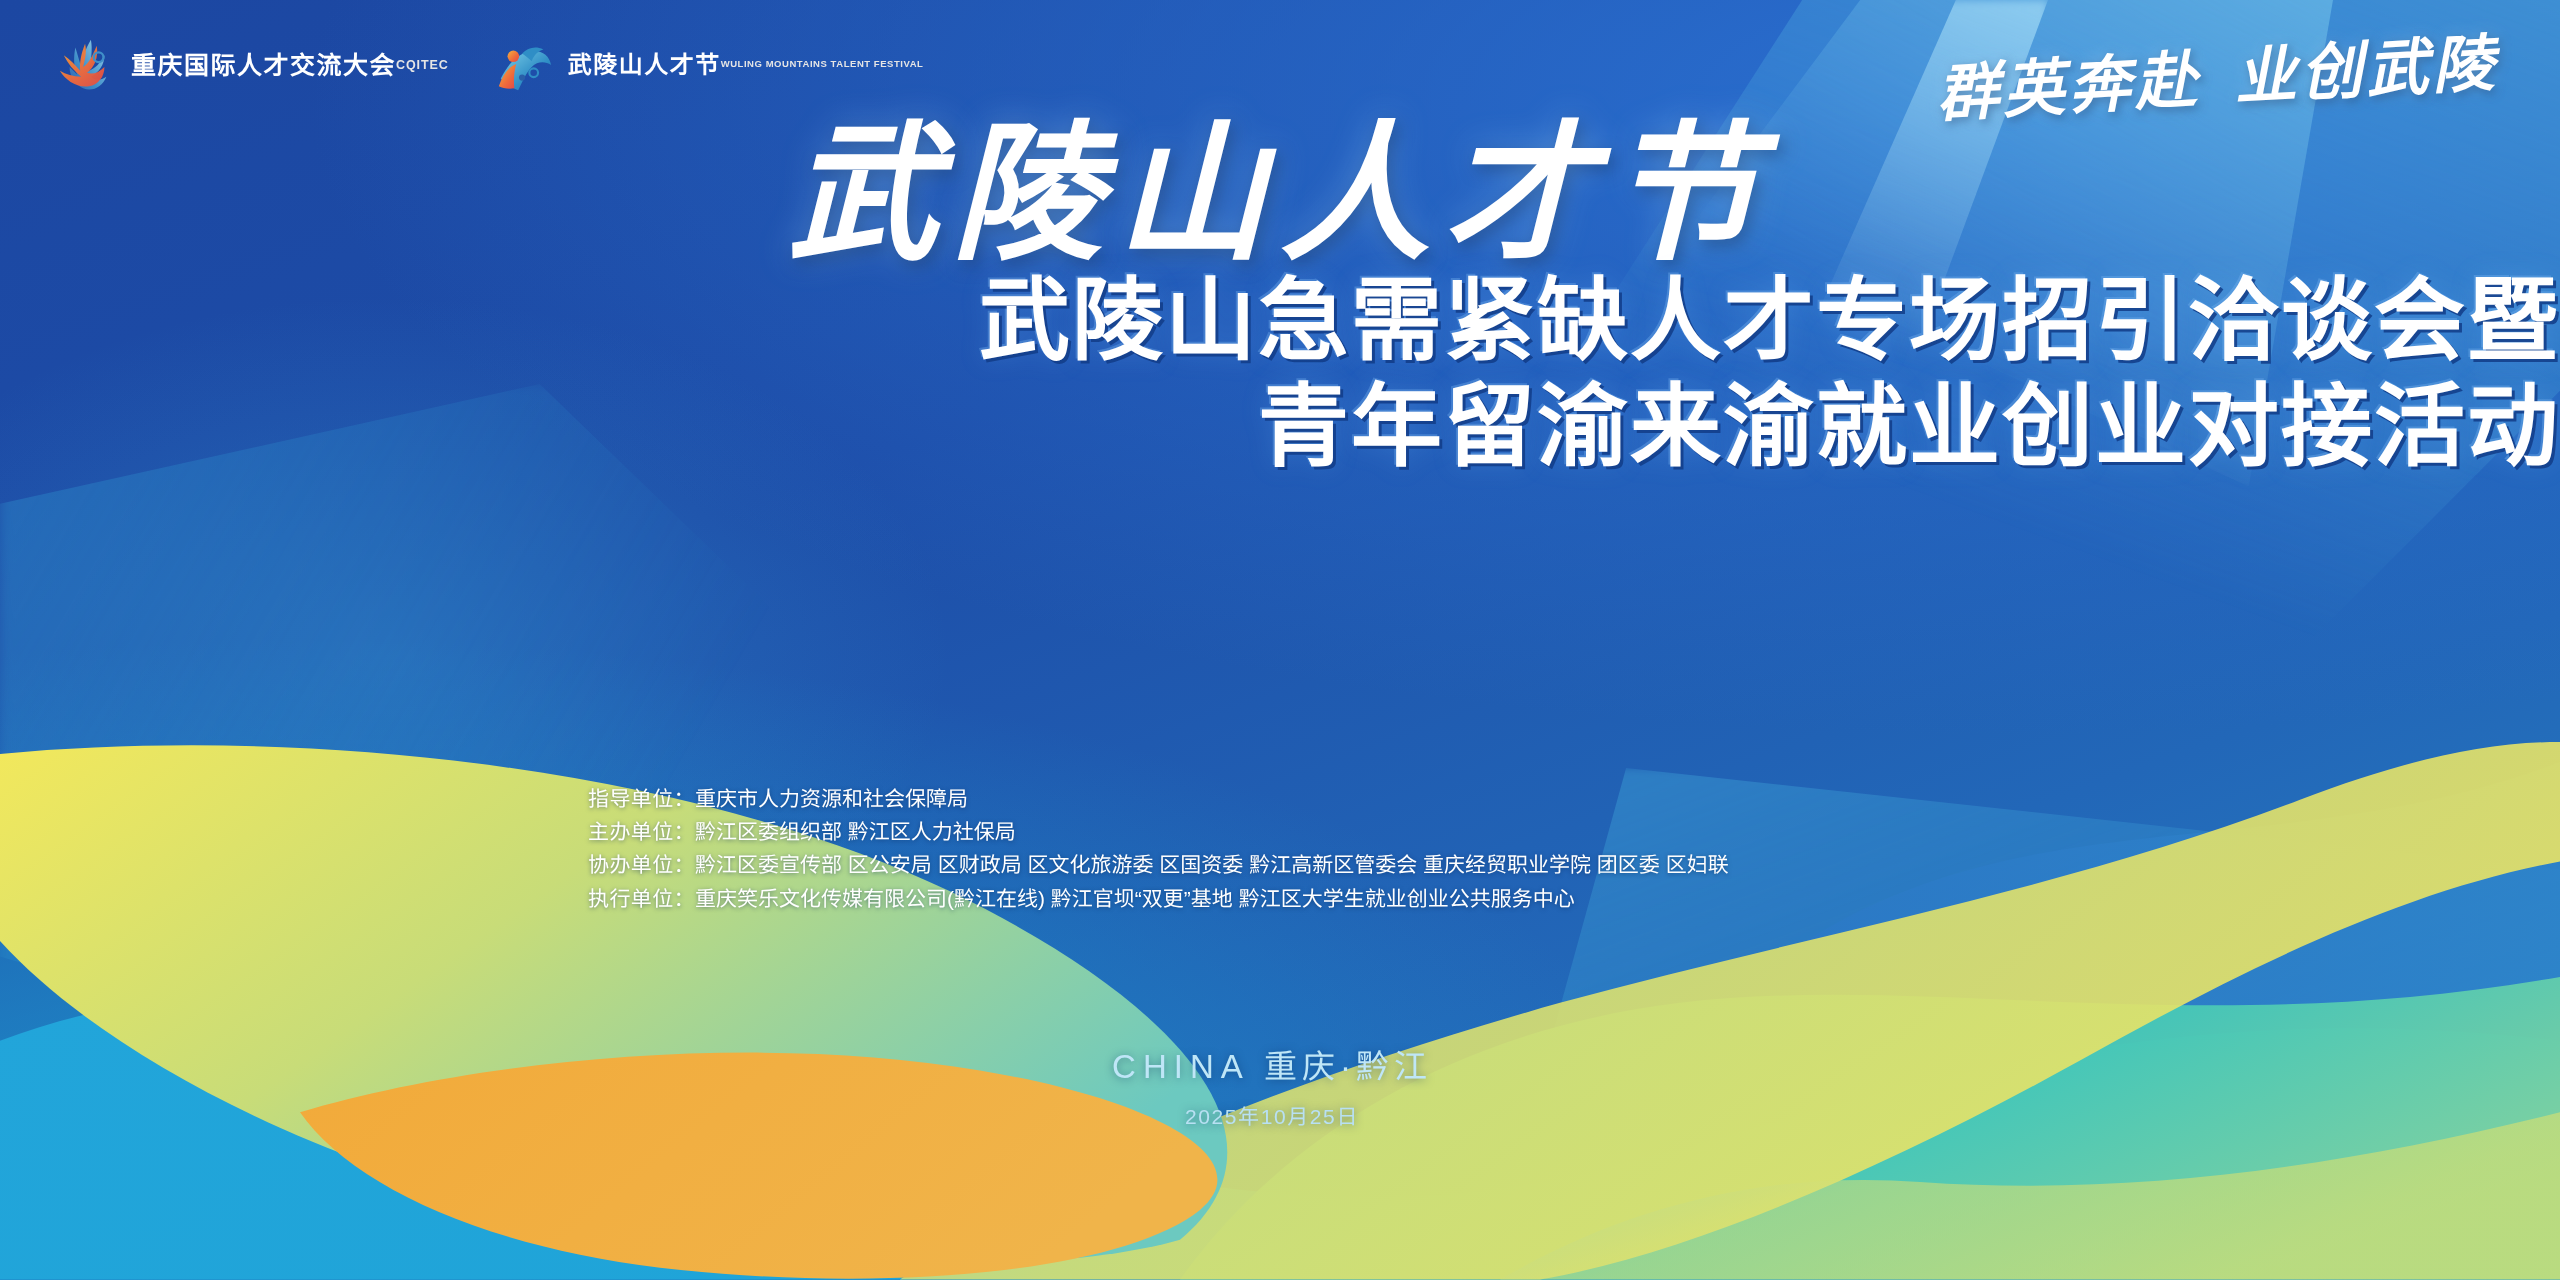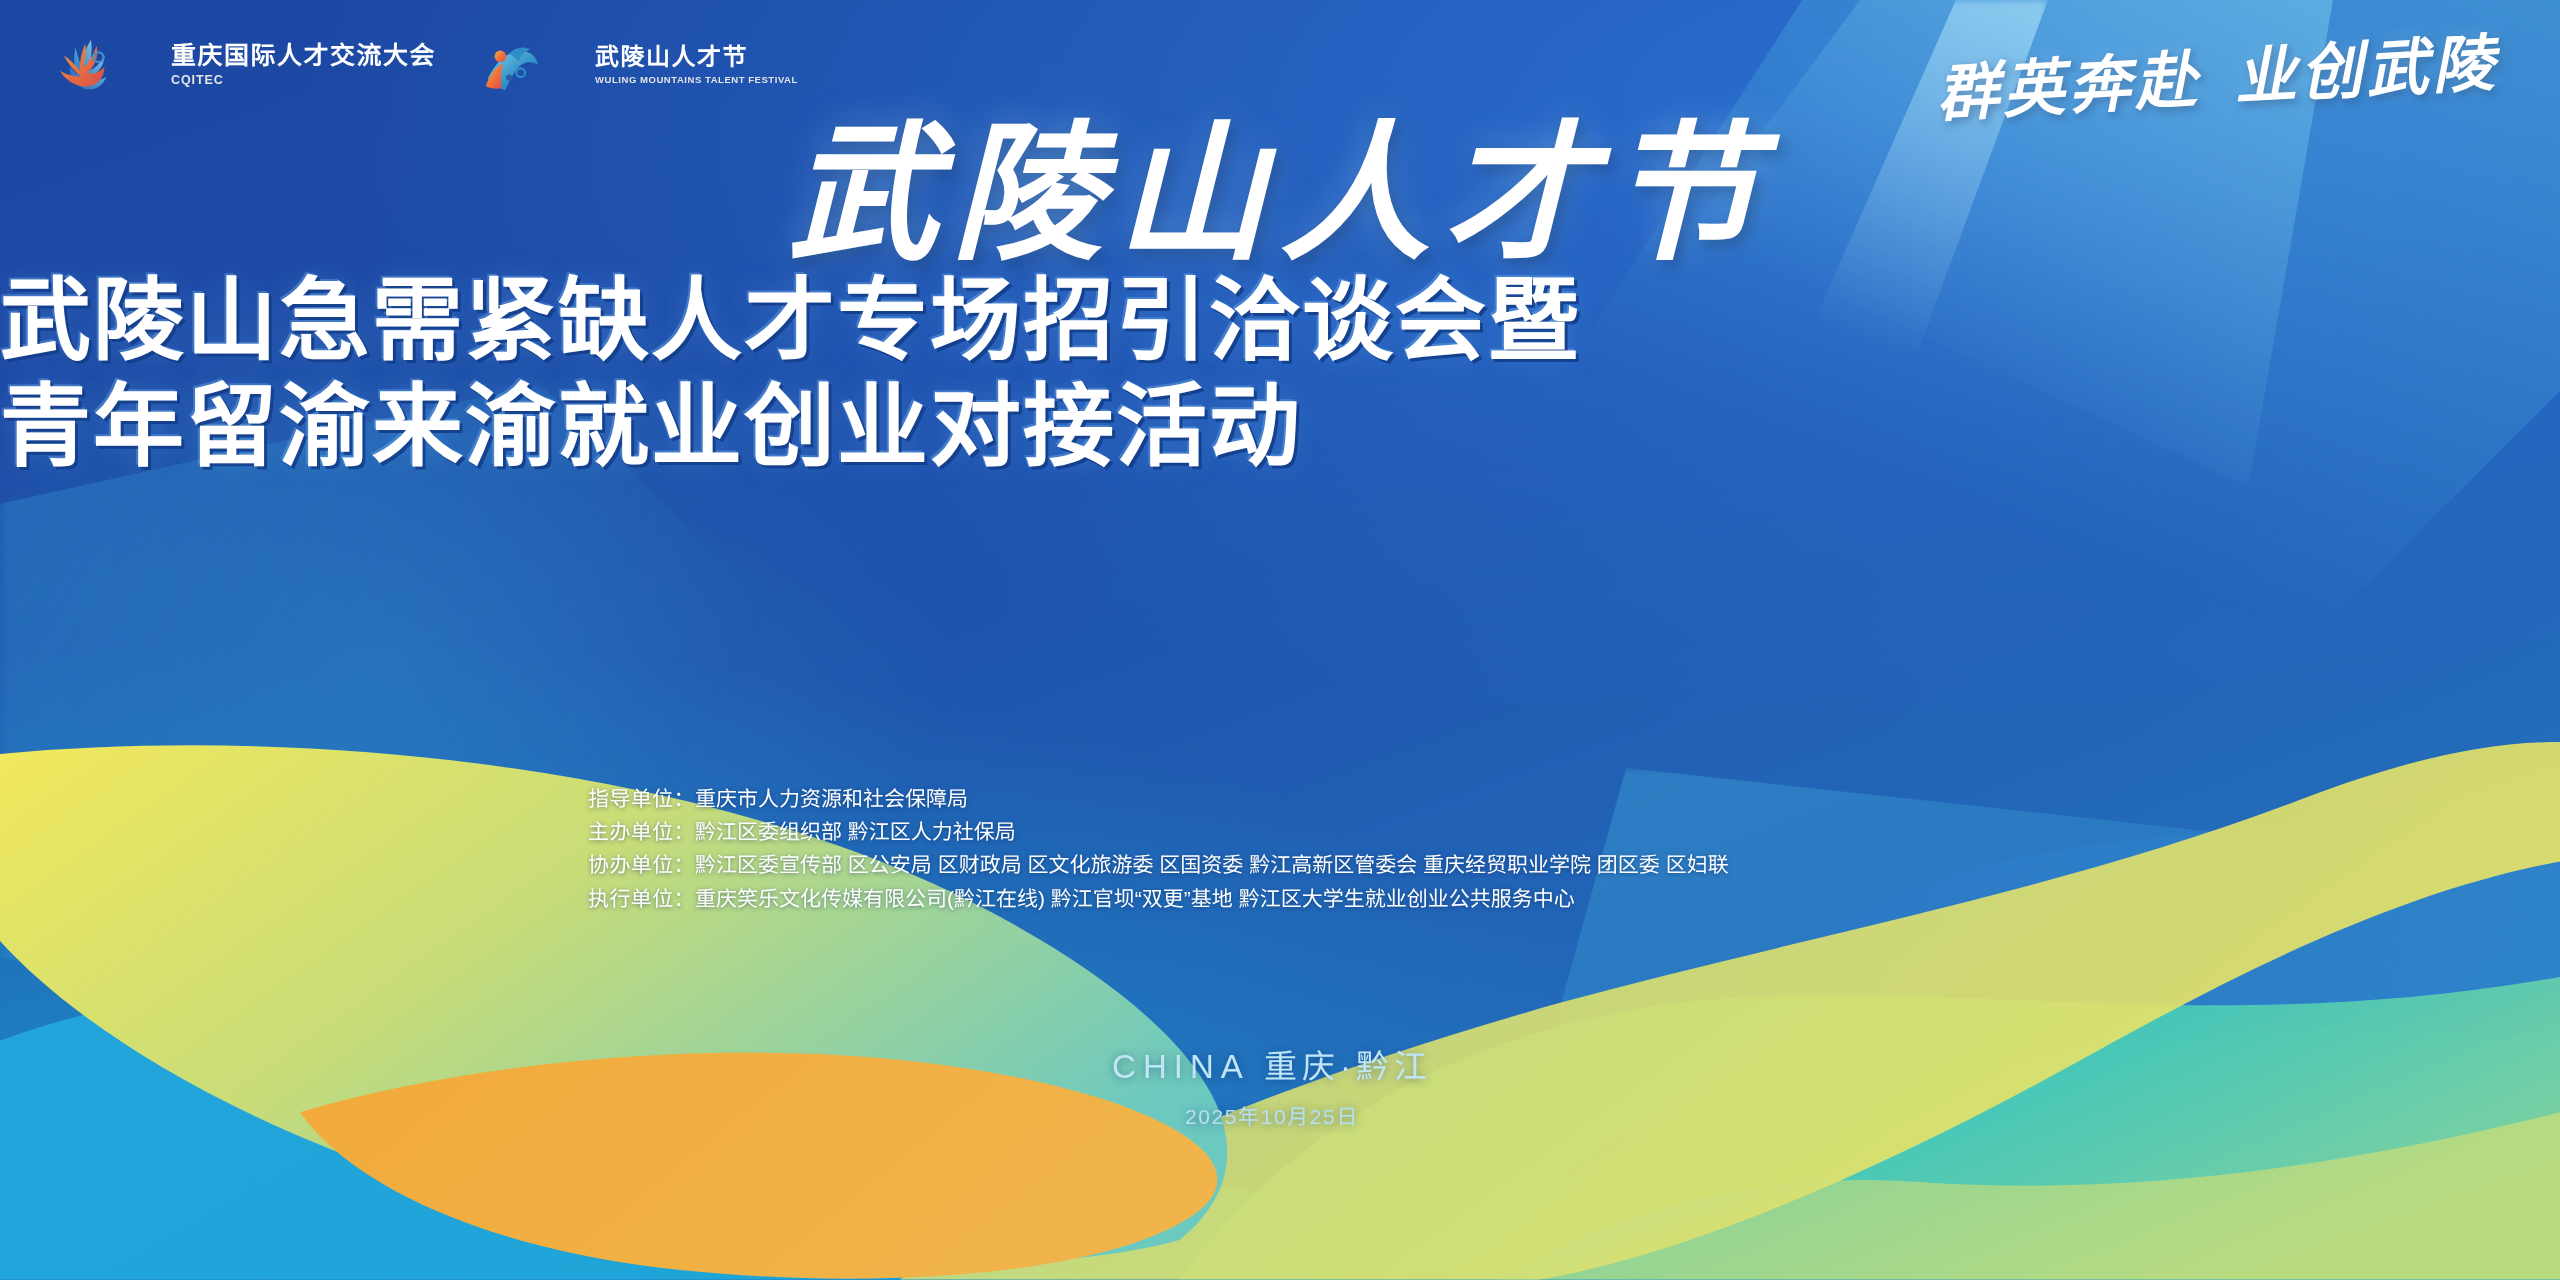"重庆国际人才交流大会" .logo-text { flex-direction: column -> row; margin-left: 40px -> none }
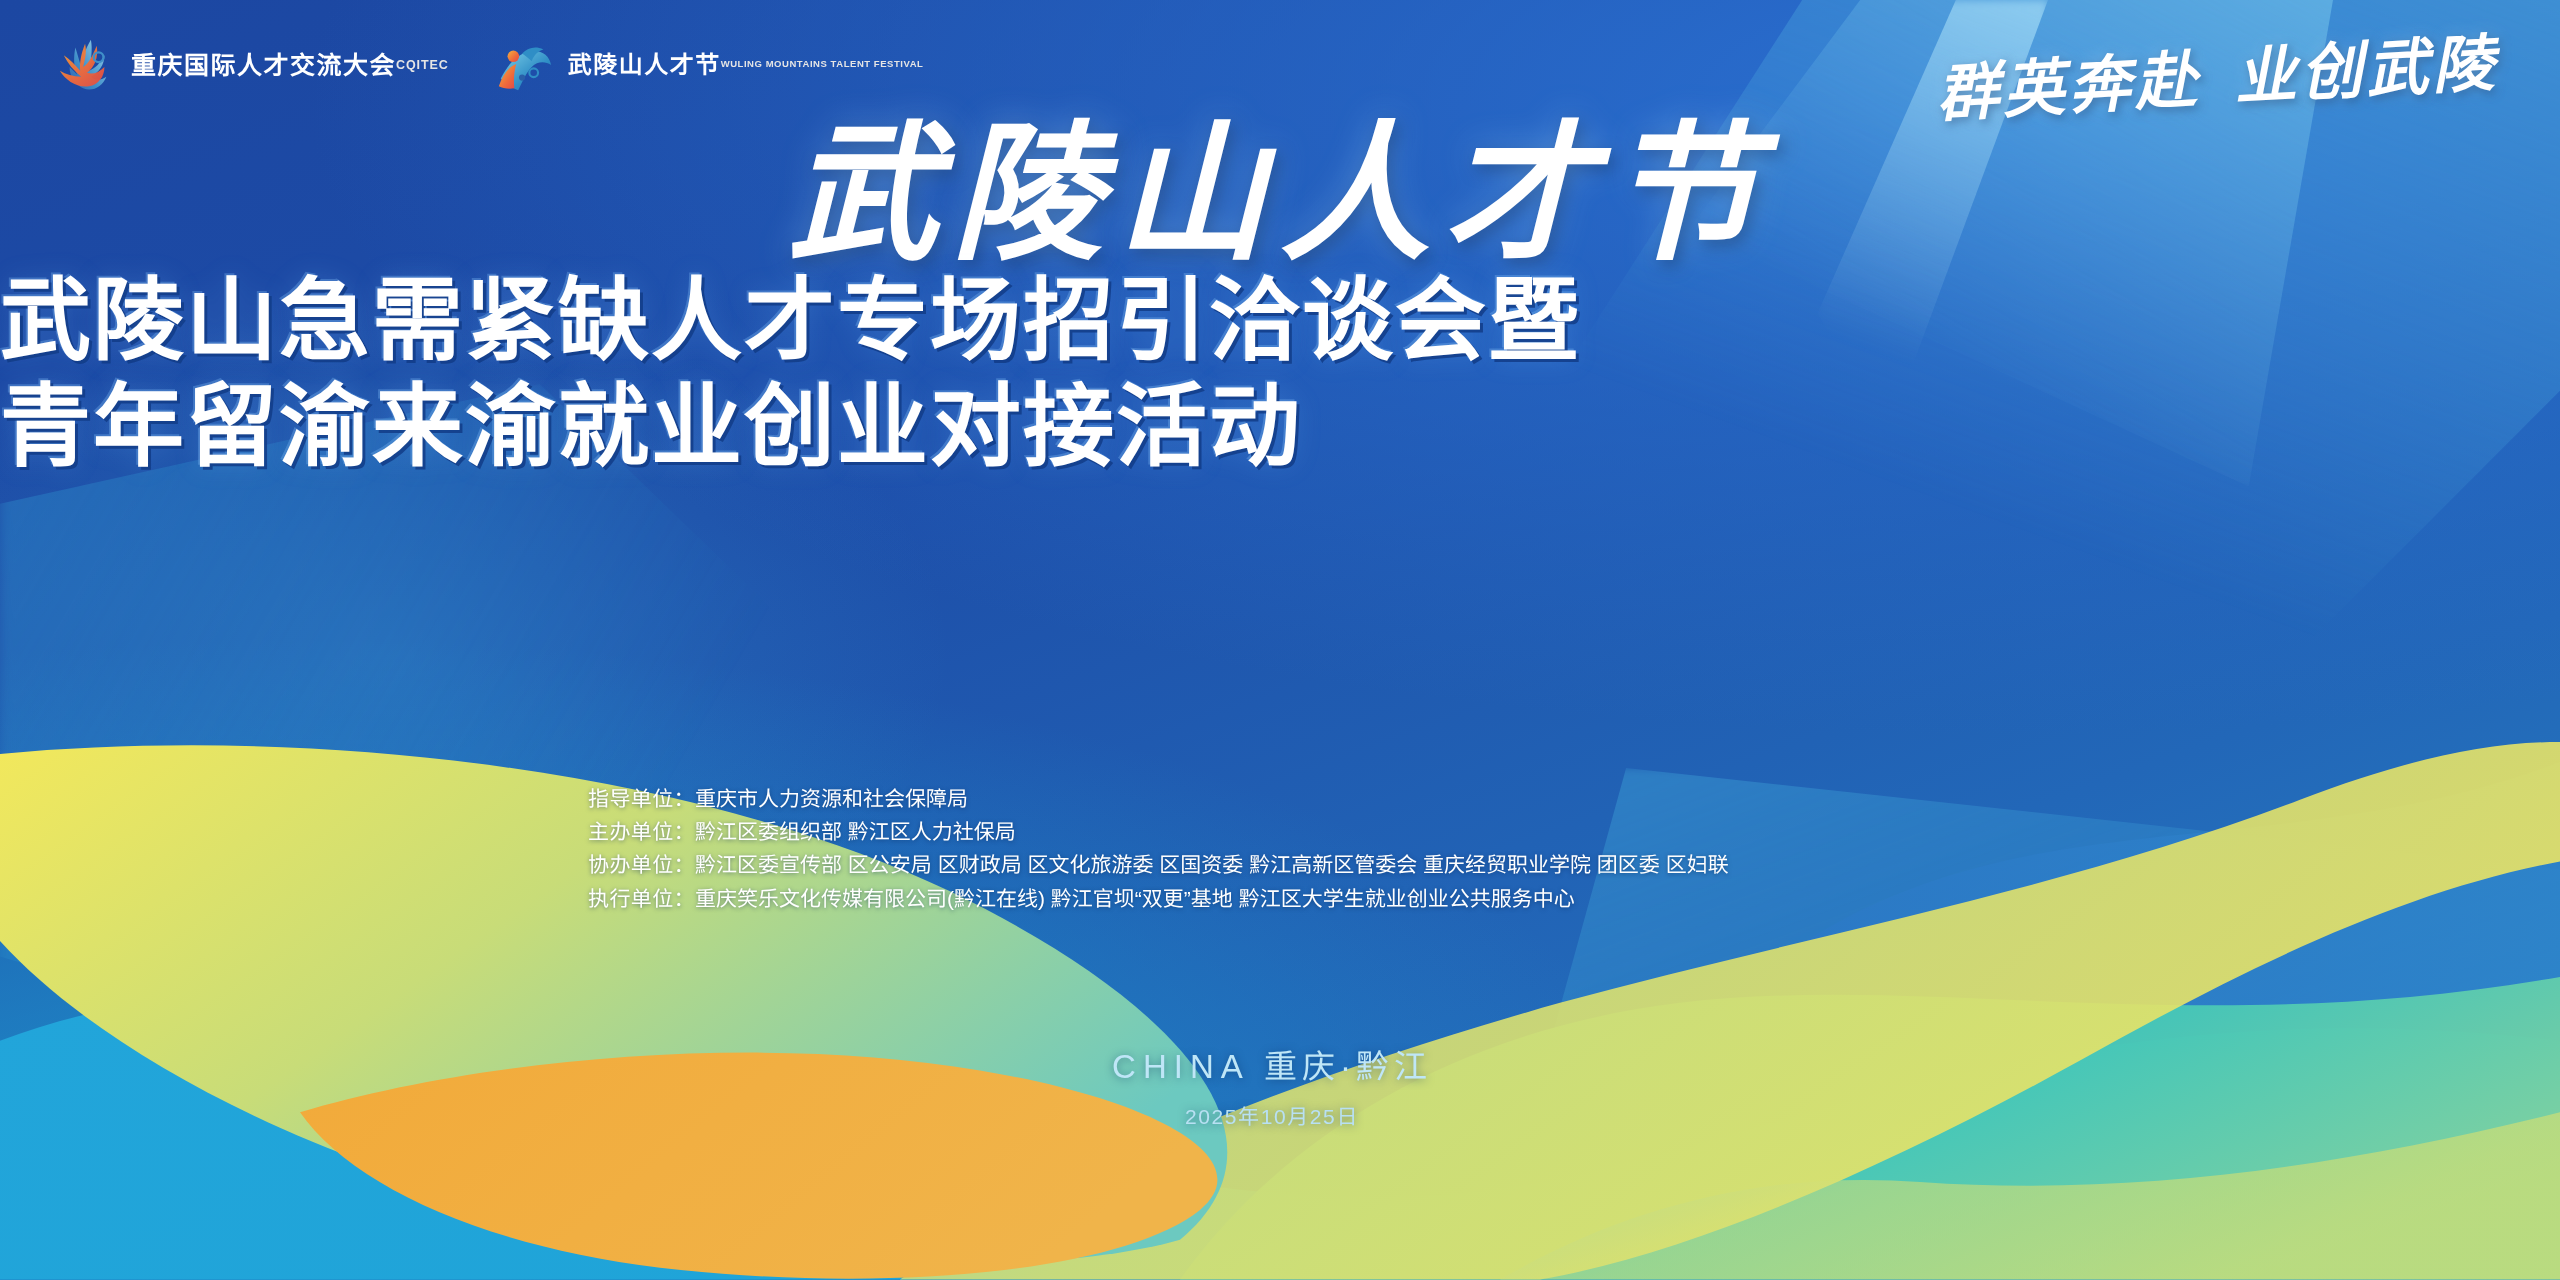"武陵山急需紧缺人才专场招引洽谈会暨" .subtitle { text-align: left -> right }
